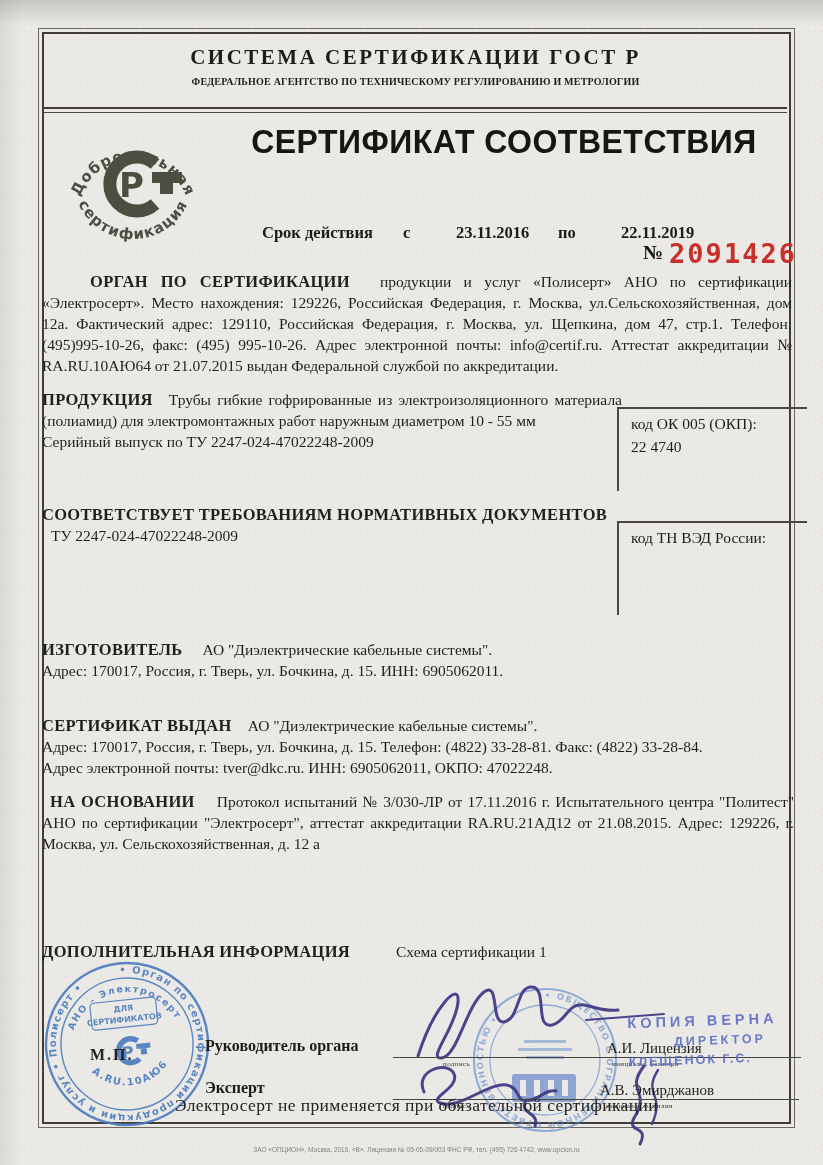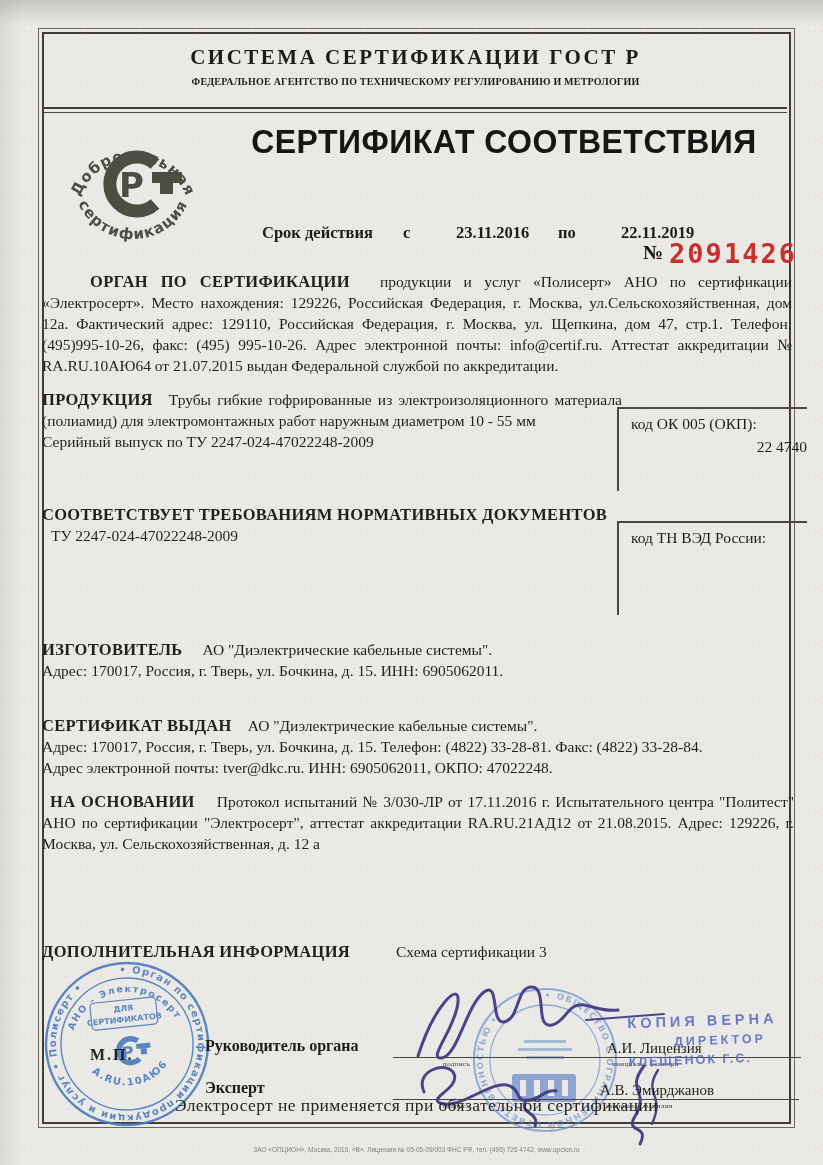"22 4740" #box-okp .val { text-align: right -> left }
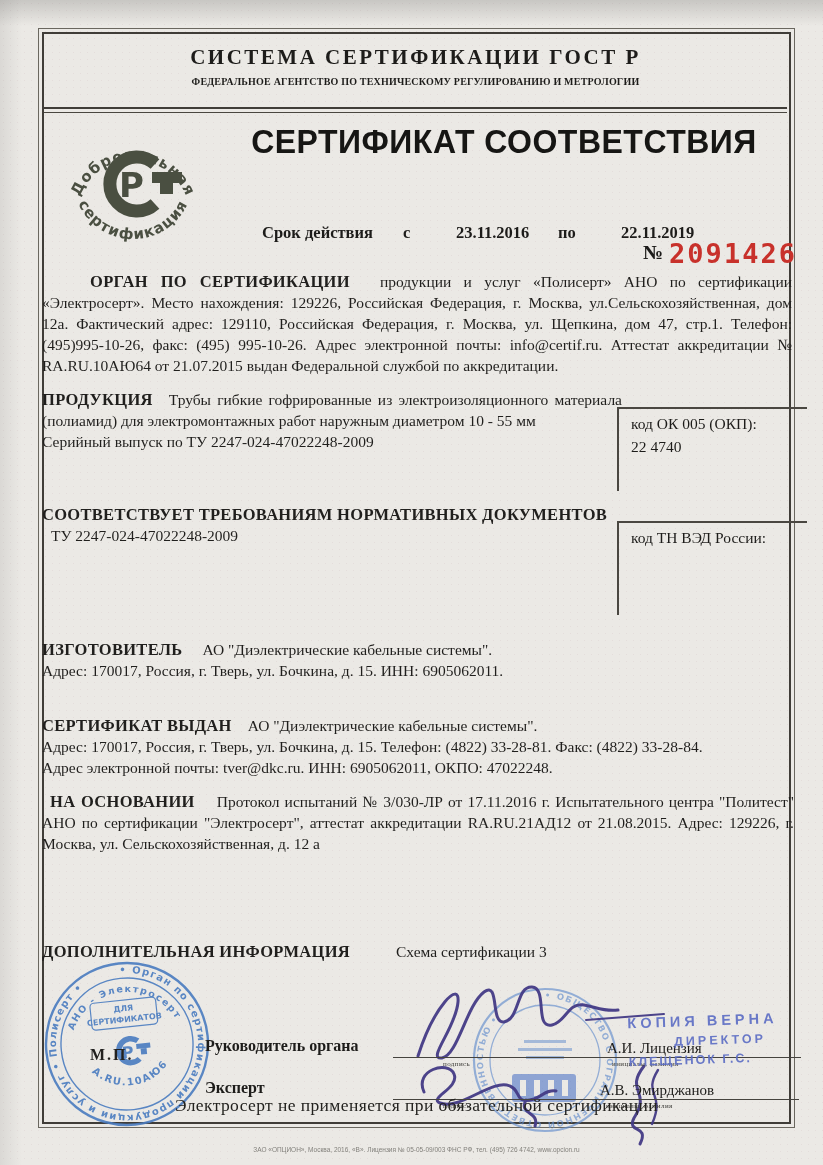"Схема сертификации 3" span { text: 3 -> 1 }
